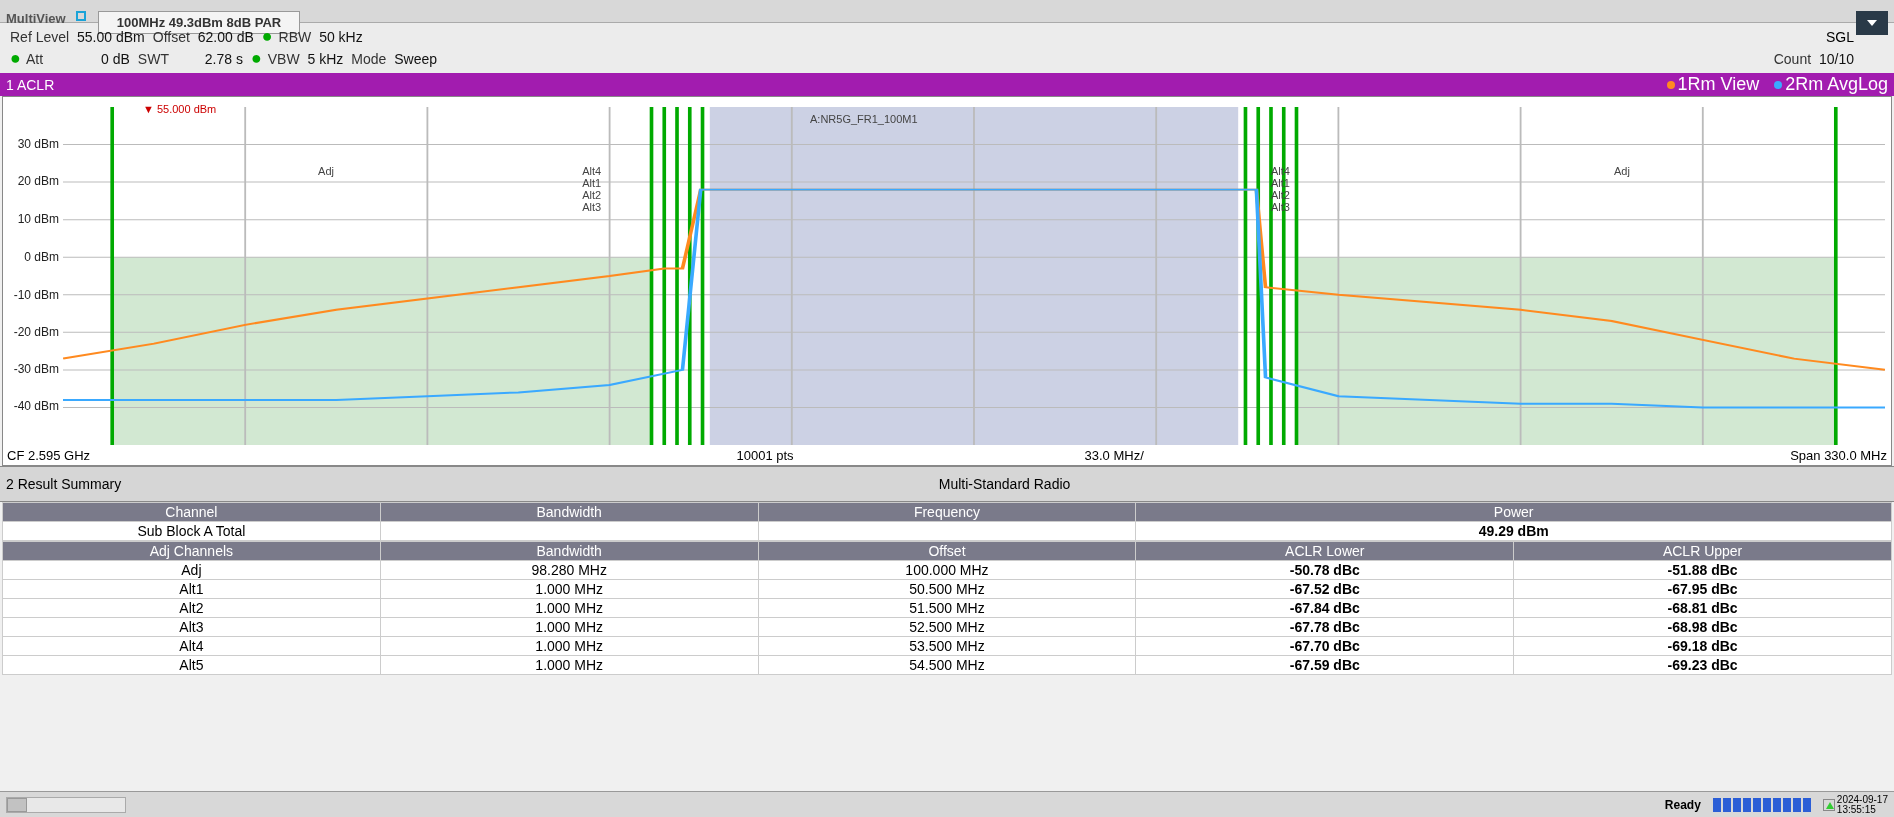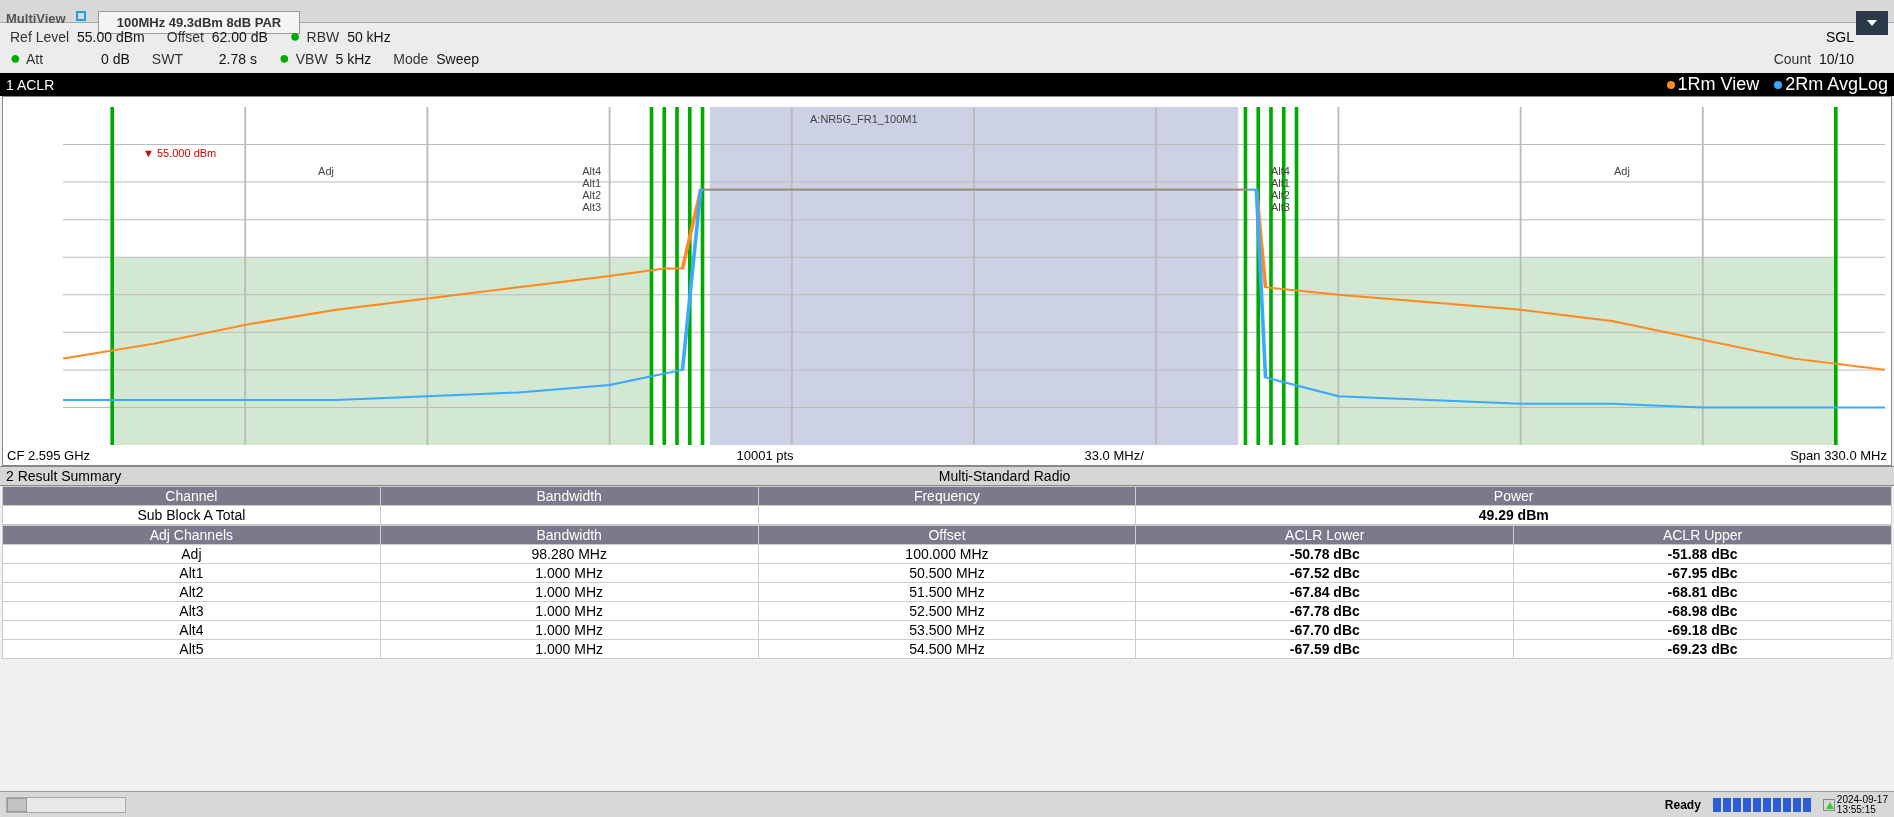"Ref Level 55.00 dBm" .params-row { gap: 22px -> 8px }
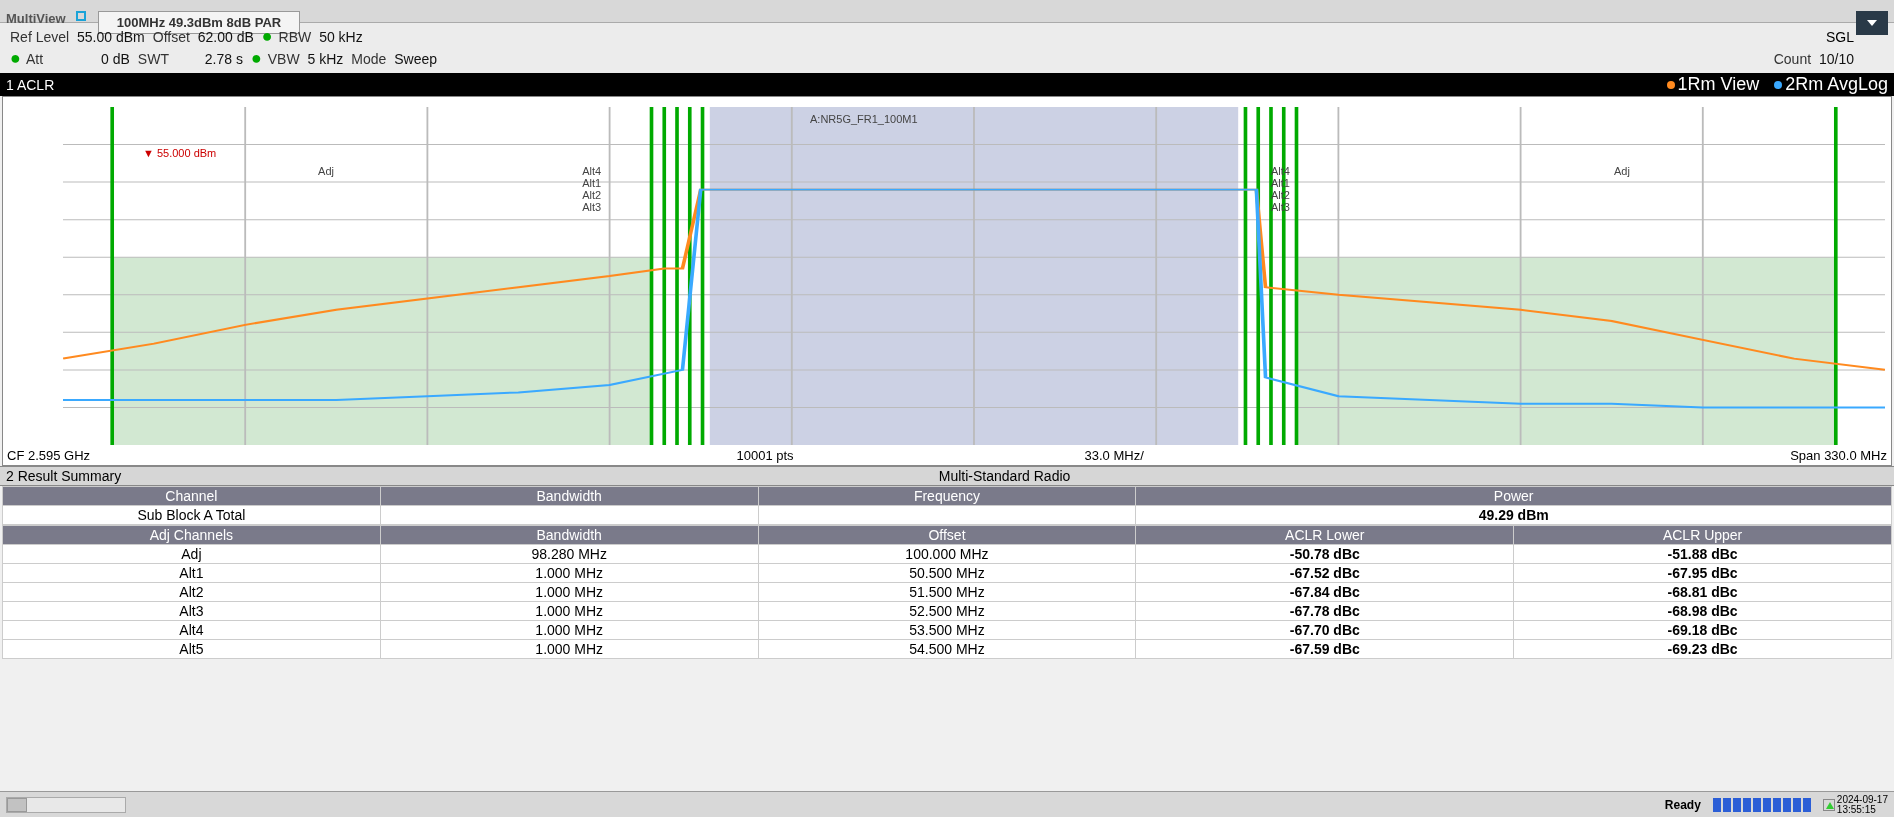"1 ACLR" .aclr-bar { background: #000000 -> #a21caf }
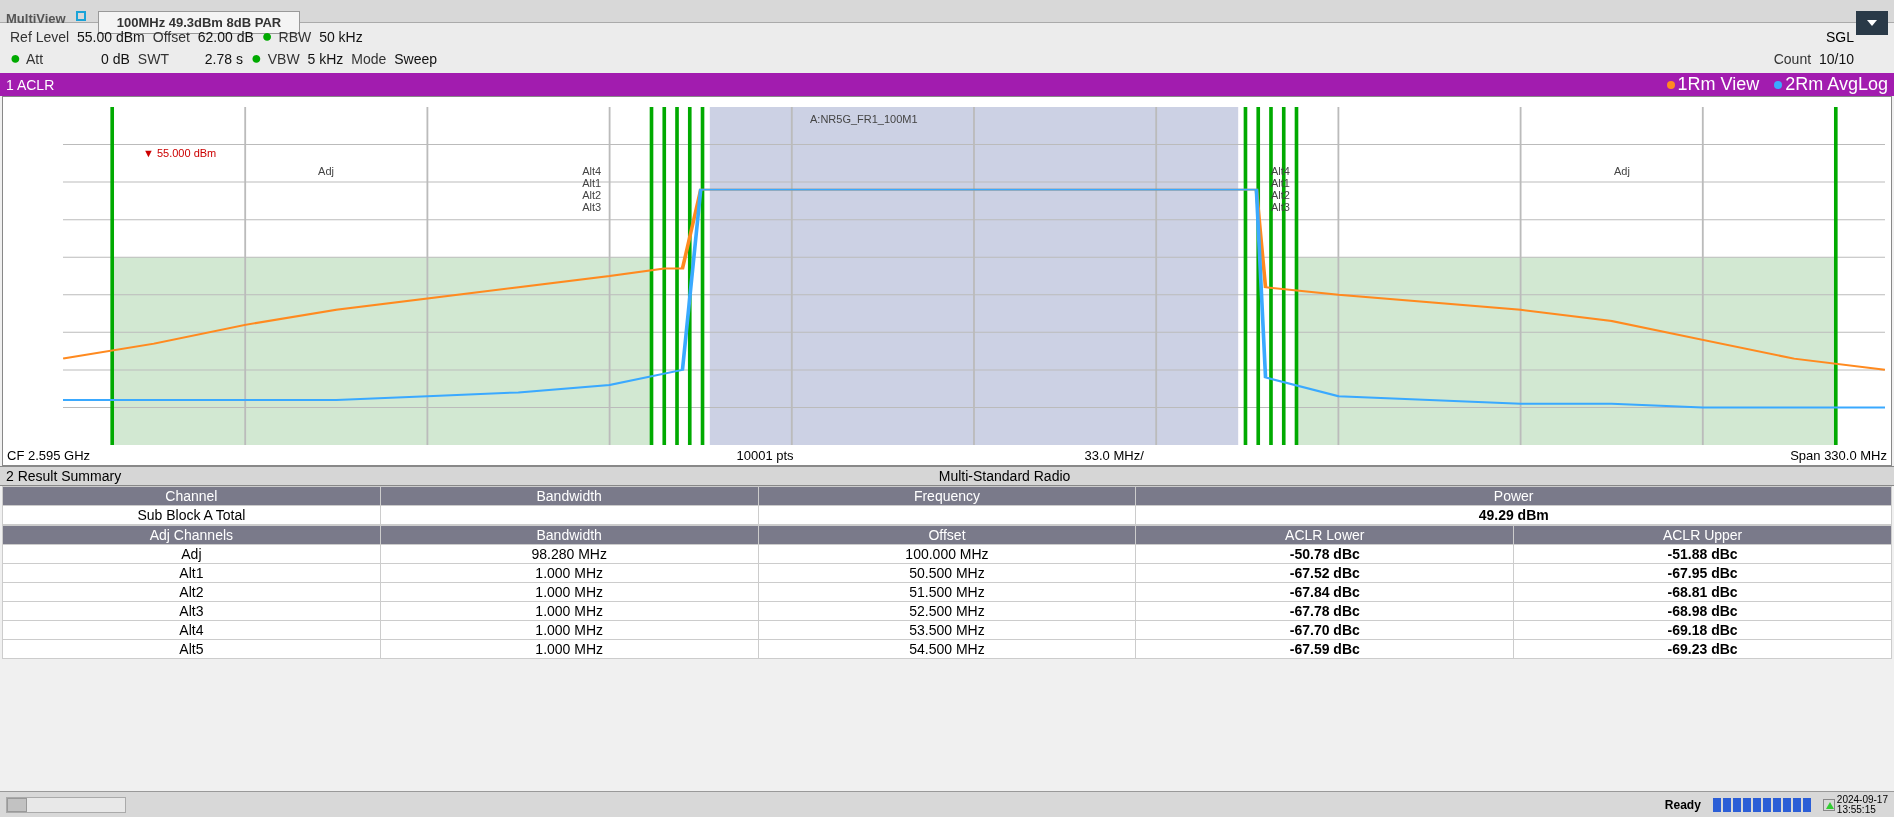"▼ 55.000 dBm" .annot.red { margin-top: 44px -> none }
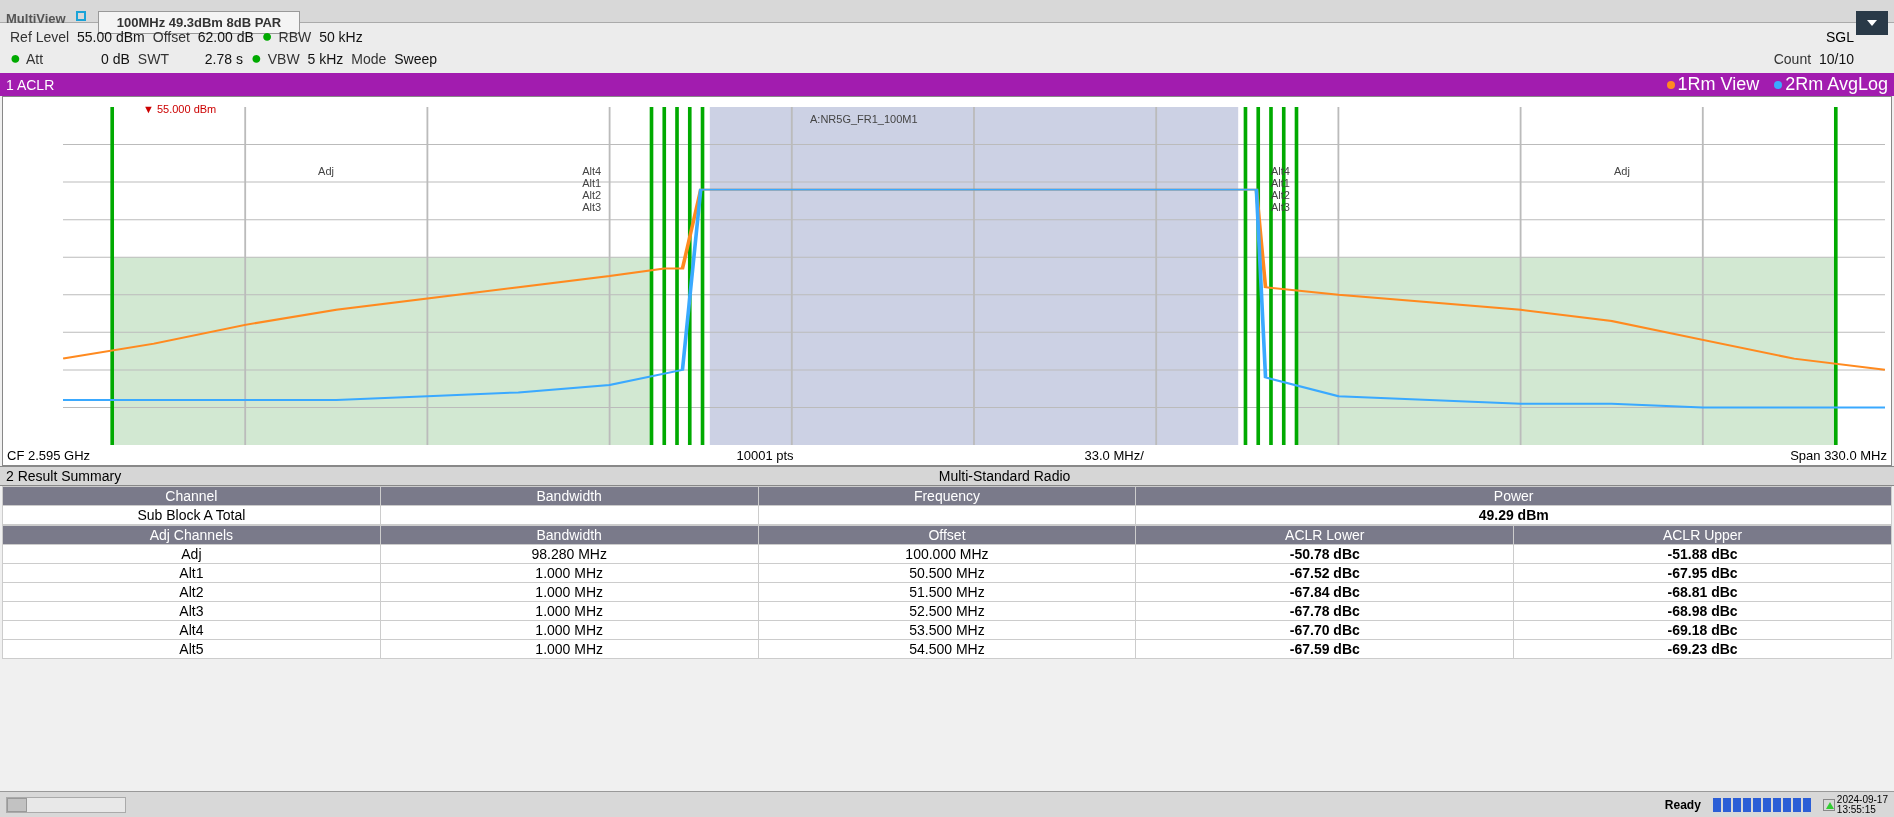"30 dBm" div.ylabels { html: none -> <div> <span>30 dBm</span> <span>20 dBm</span> <span>10 dBm</span> <span>0 dBm</span> <span>-10 dBm</span> <span>-20 dBm</span> <span>-30 dBm</span> <span>-40 dBm</span> </div> }
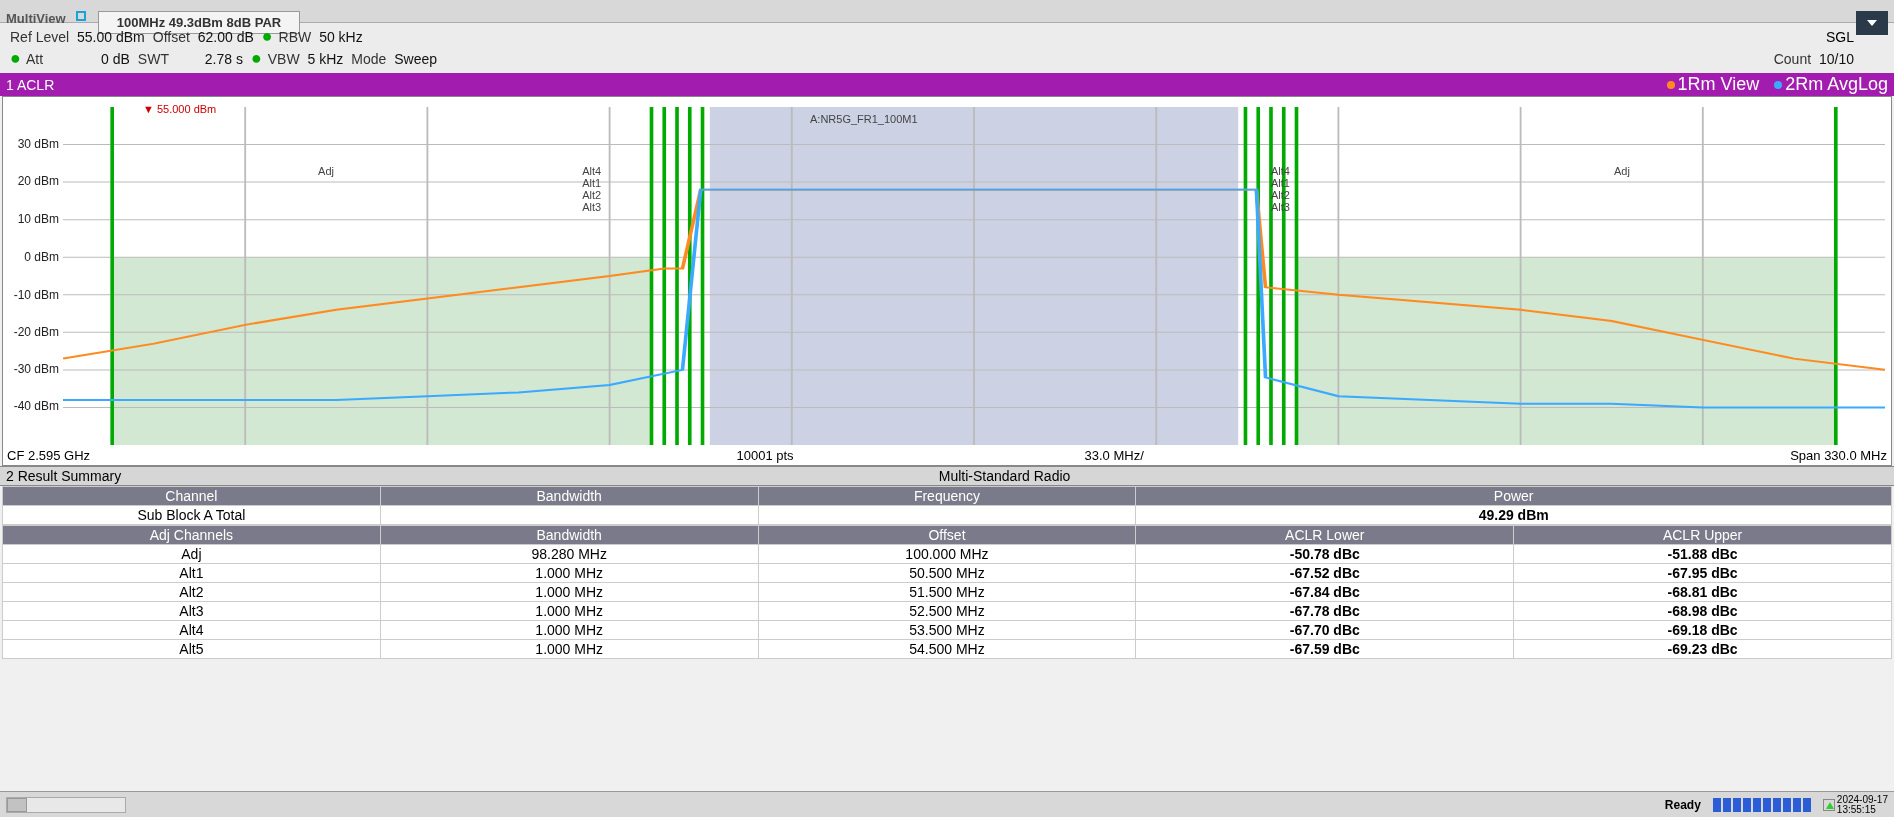"2 Result Summary" .result-bar { padding: 1px 6px -> 9px 6px }
